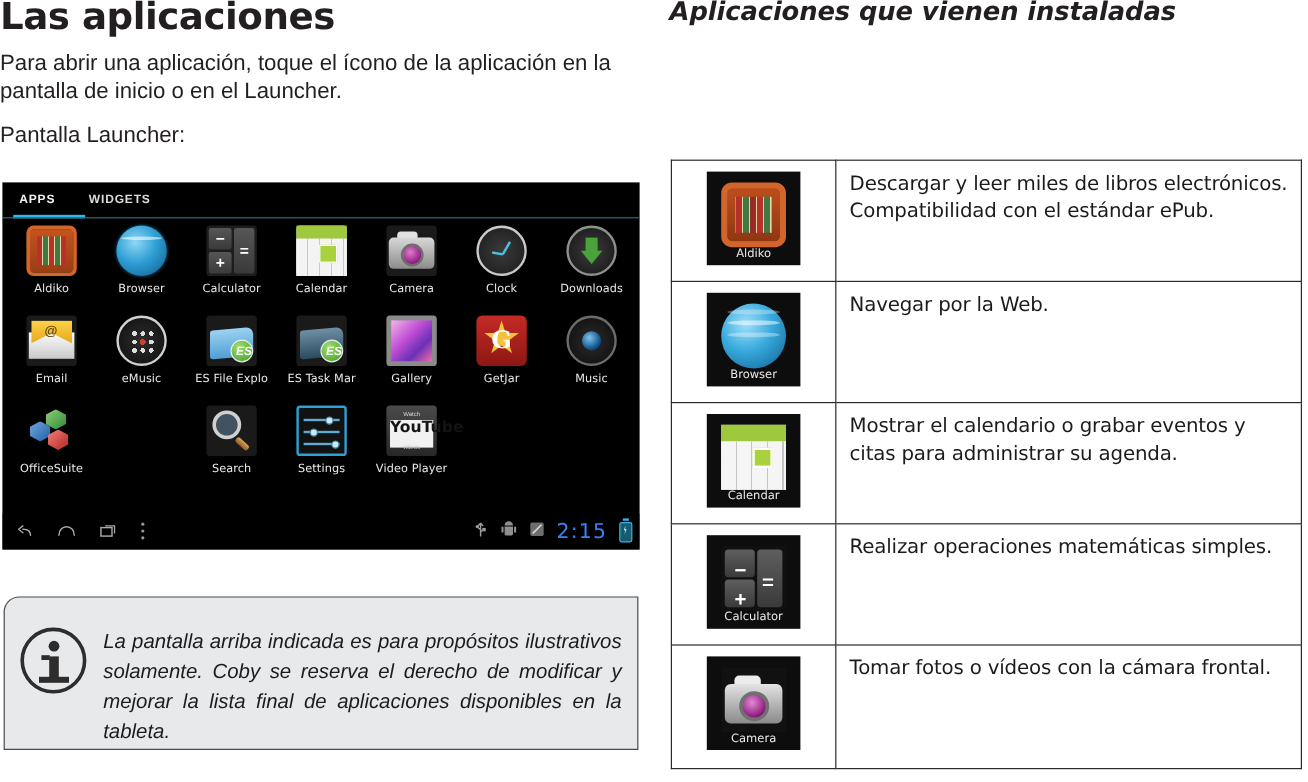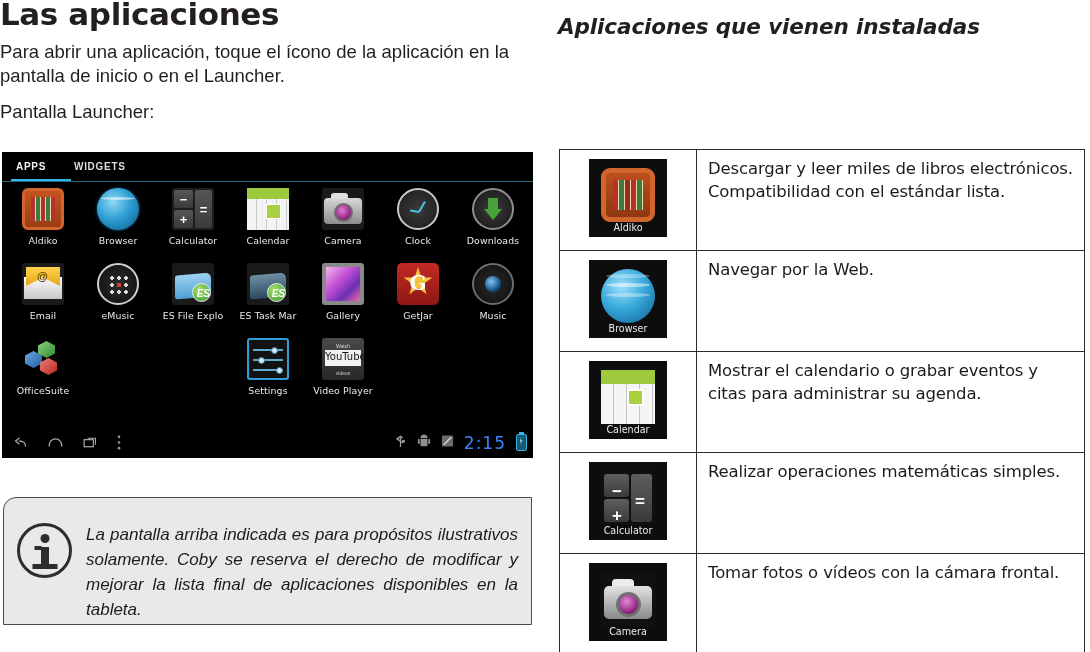"Aplicaciones que vienen instaladas" .col-right { top: 16px -> 0 }
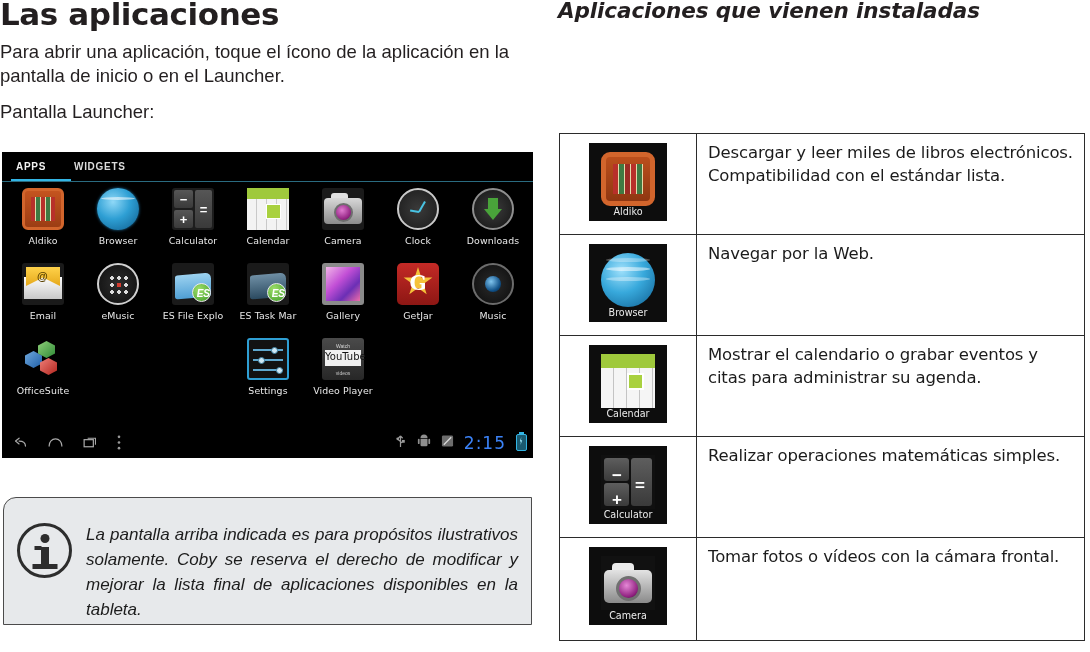"Descargar y leer miles de" div.desc { text: lista -> ePub }
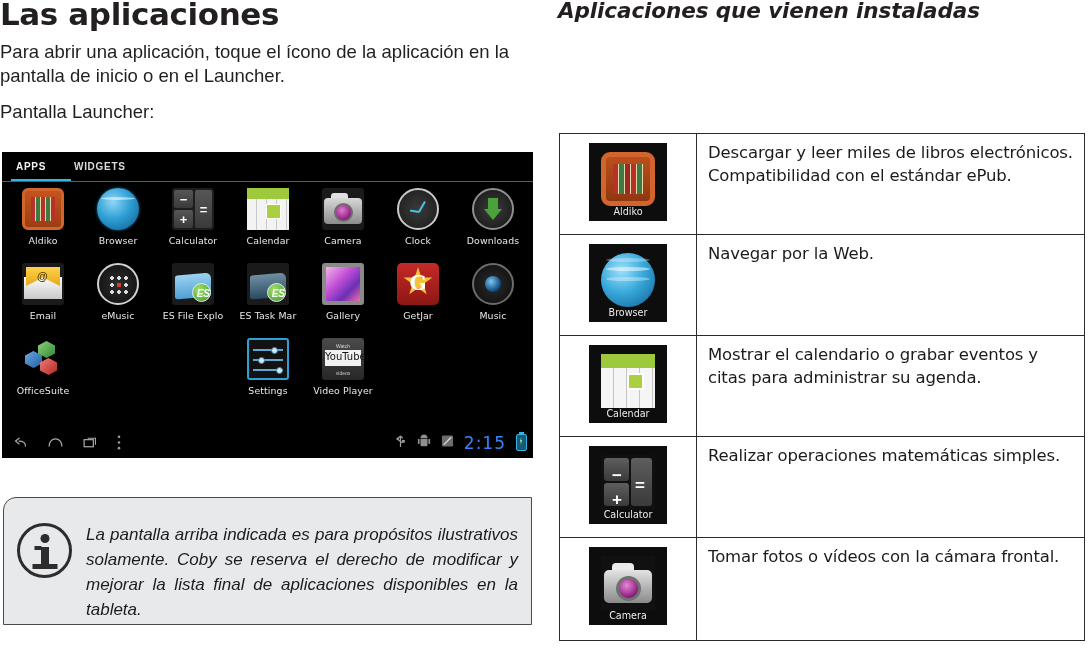"YouTube" .ic-video .yt { font-size: 10px -> 13px; font-weight: normal -> bold; height: 16px -> 23px }
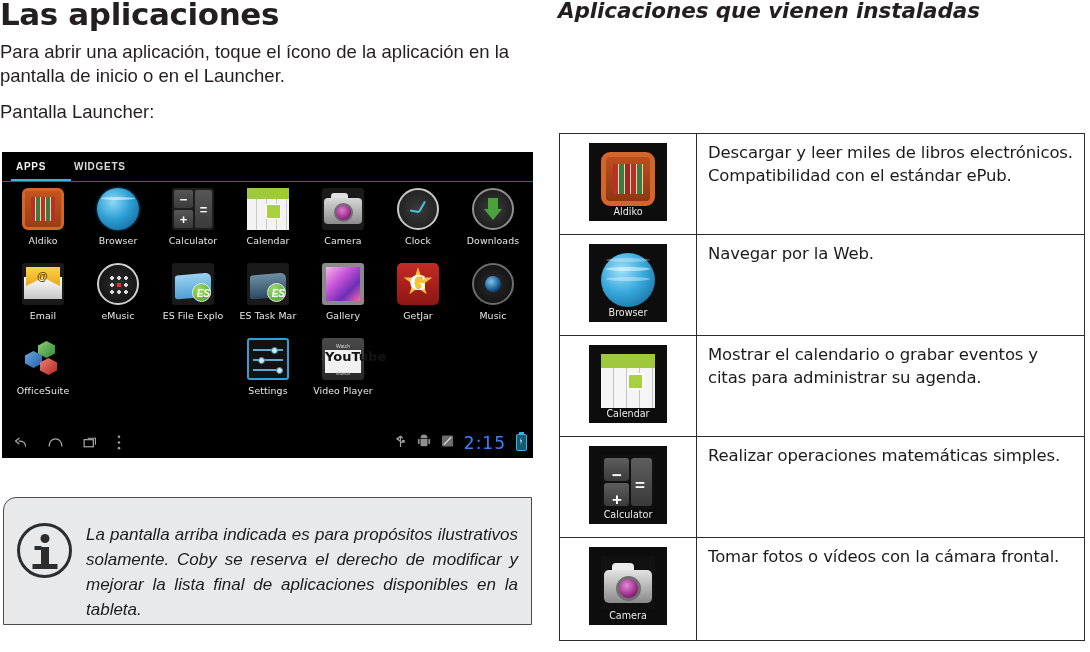"Search" div.app { html: none -> <div> <div> <div></div> <div></div> </div> <div>Search</div> </div> }
